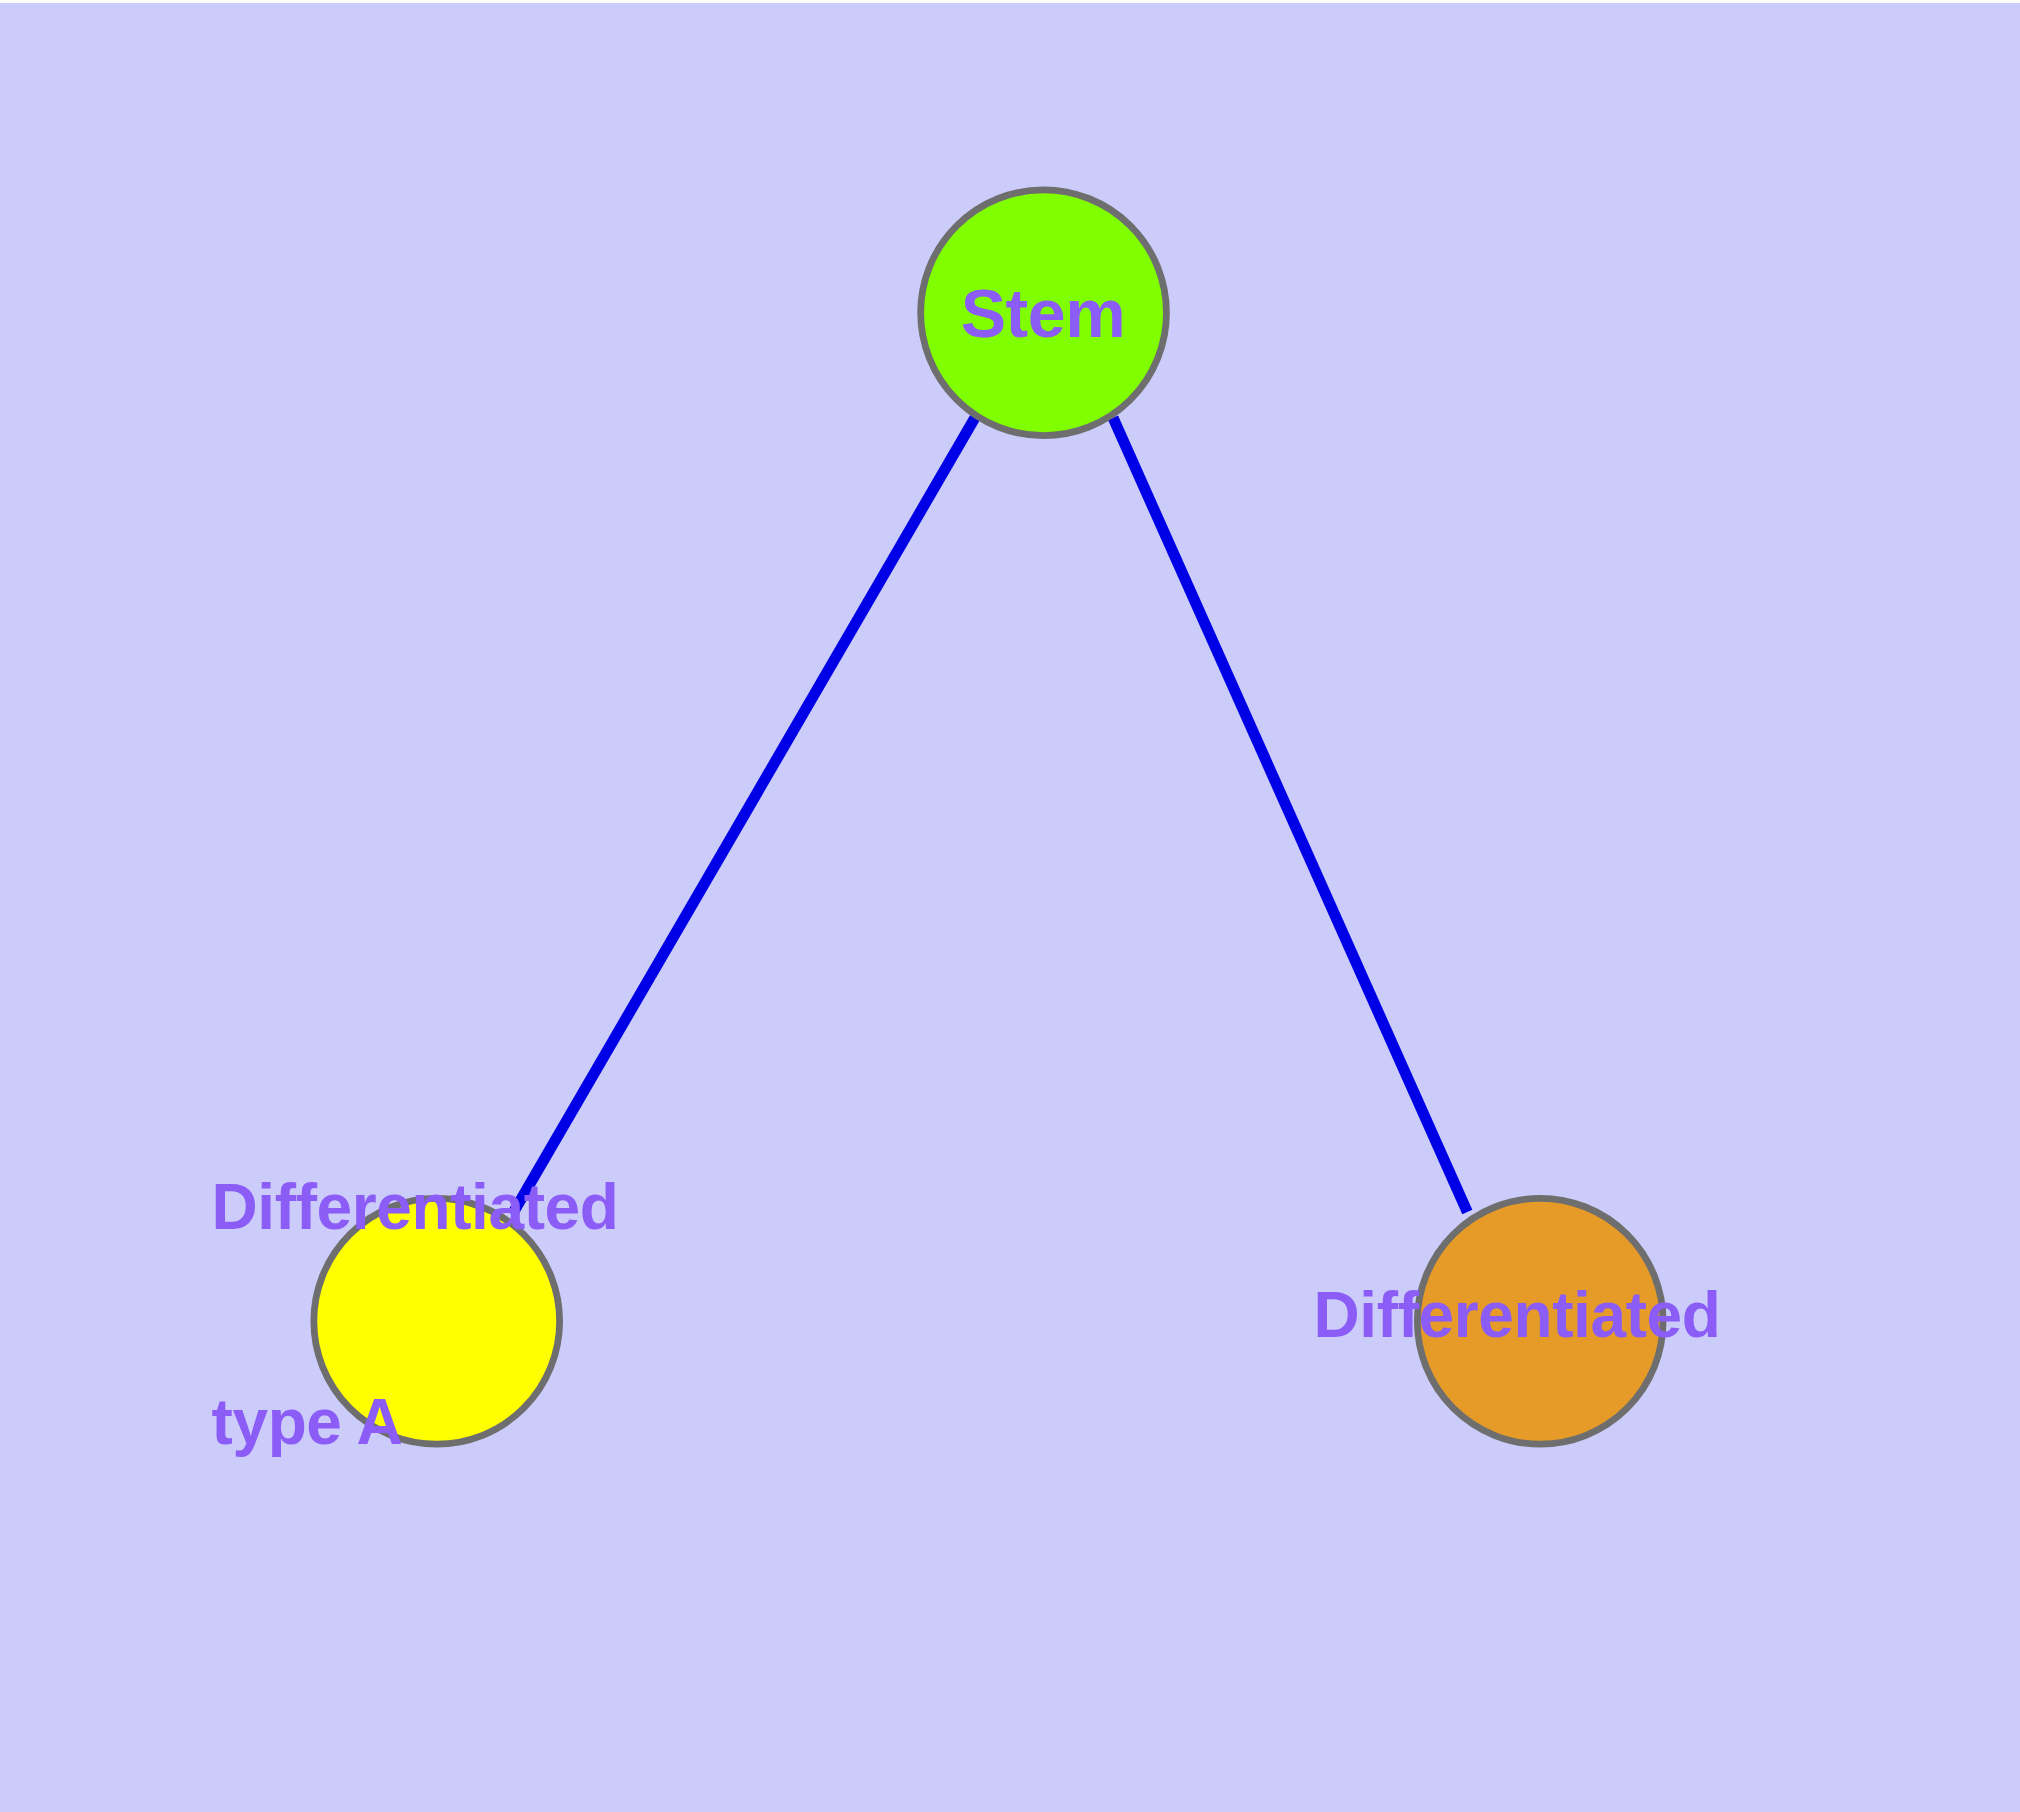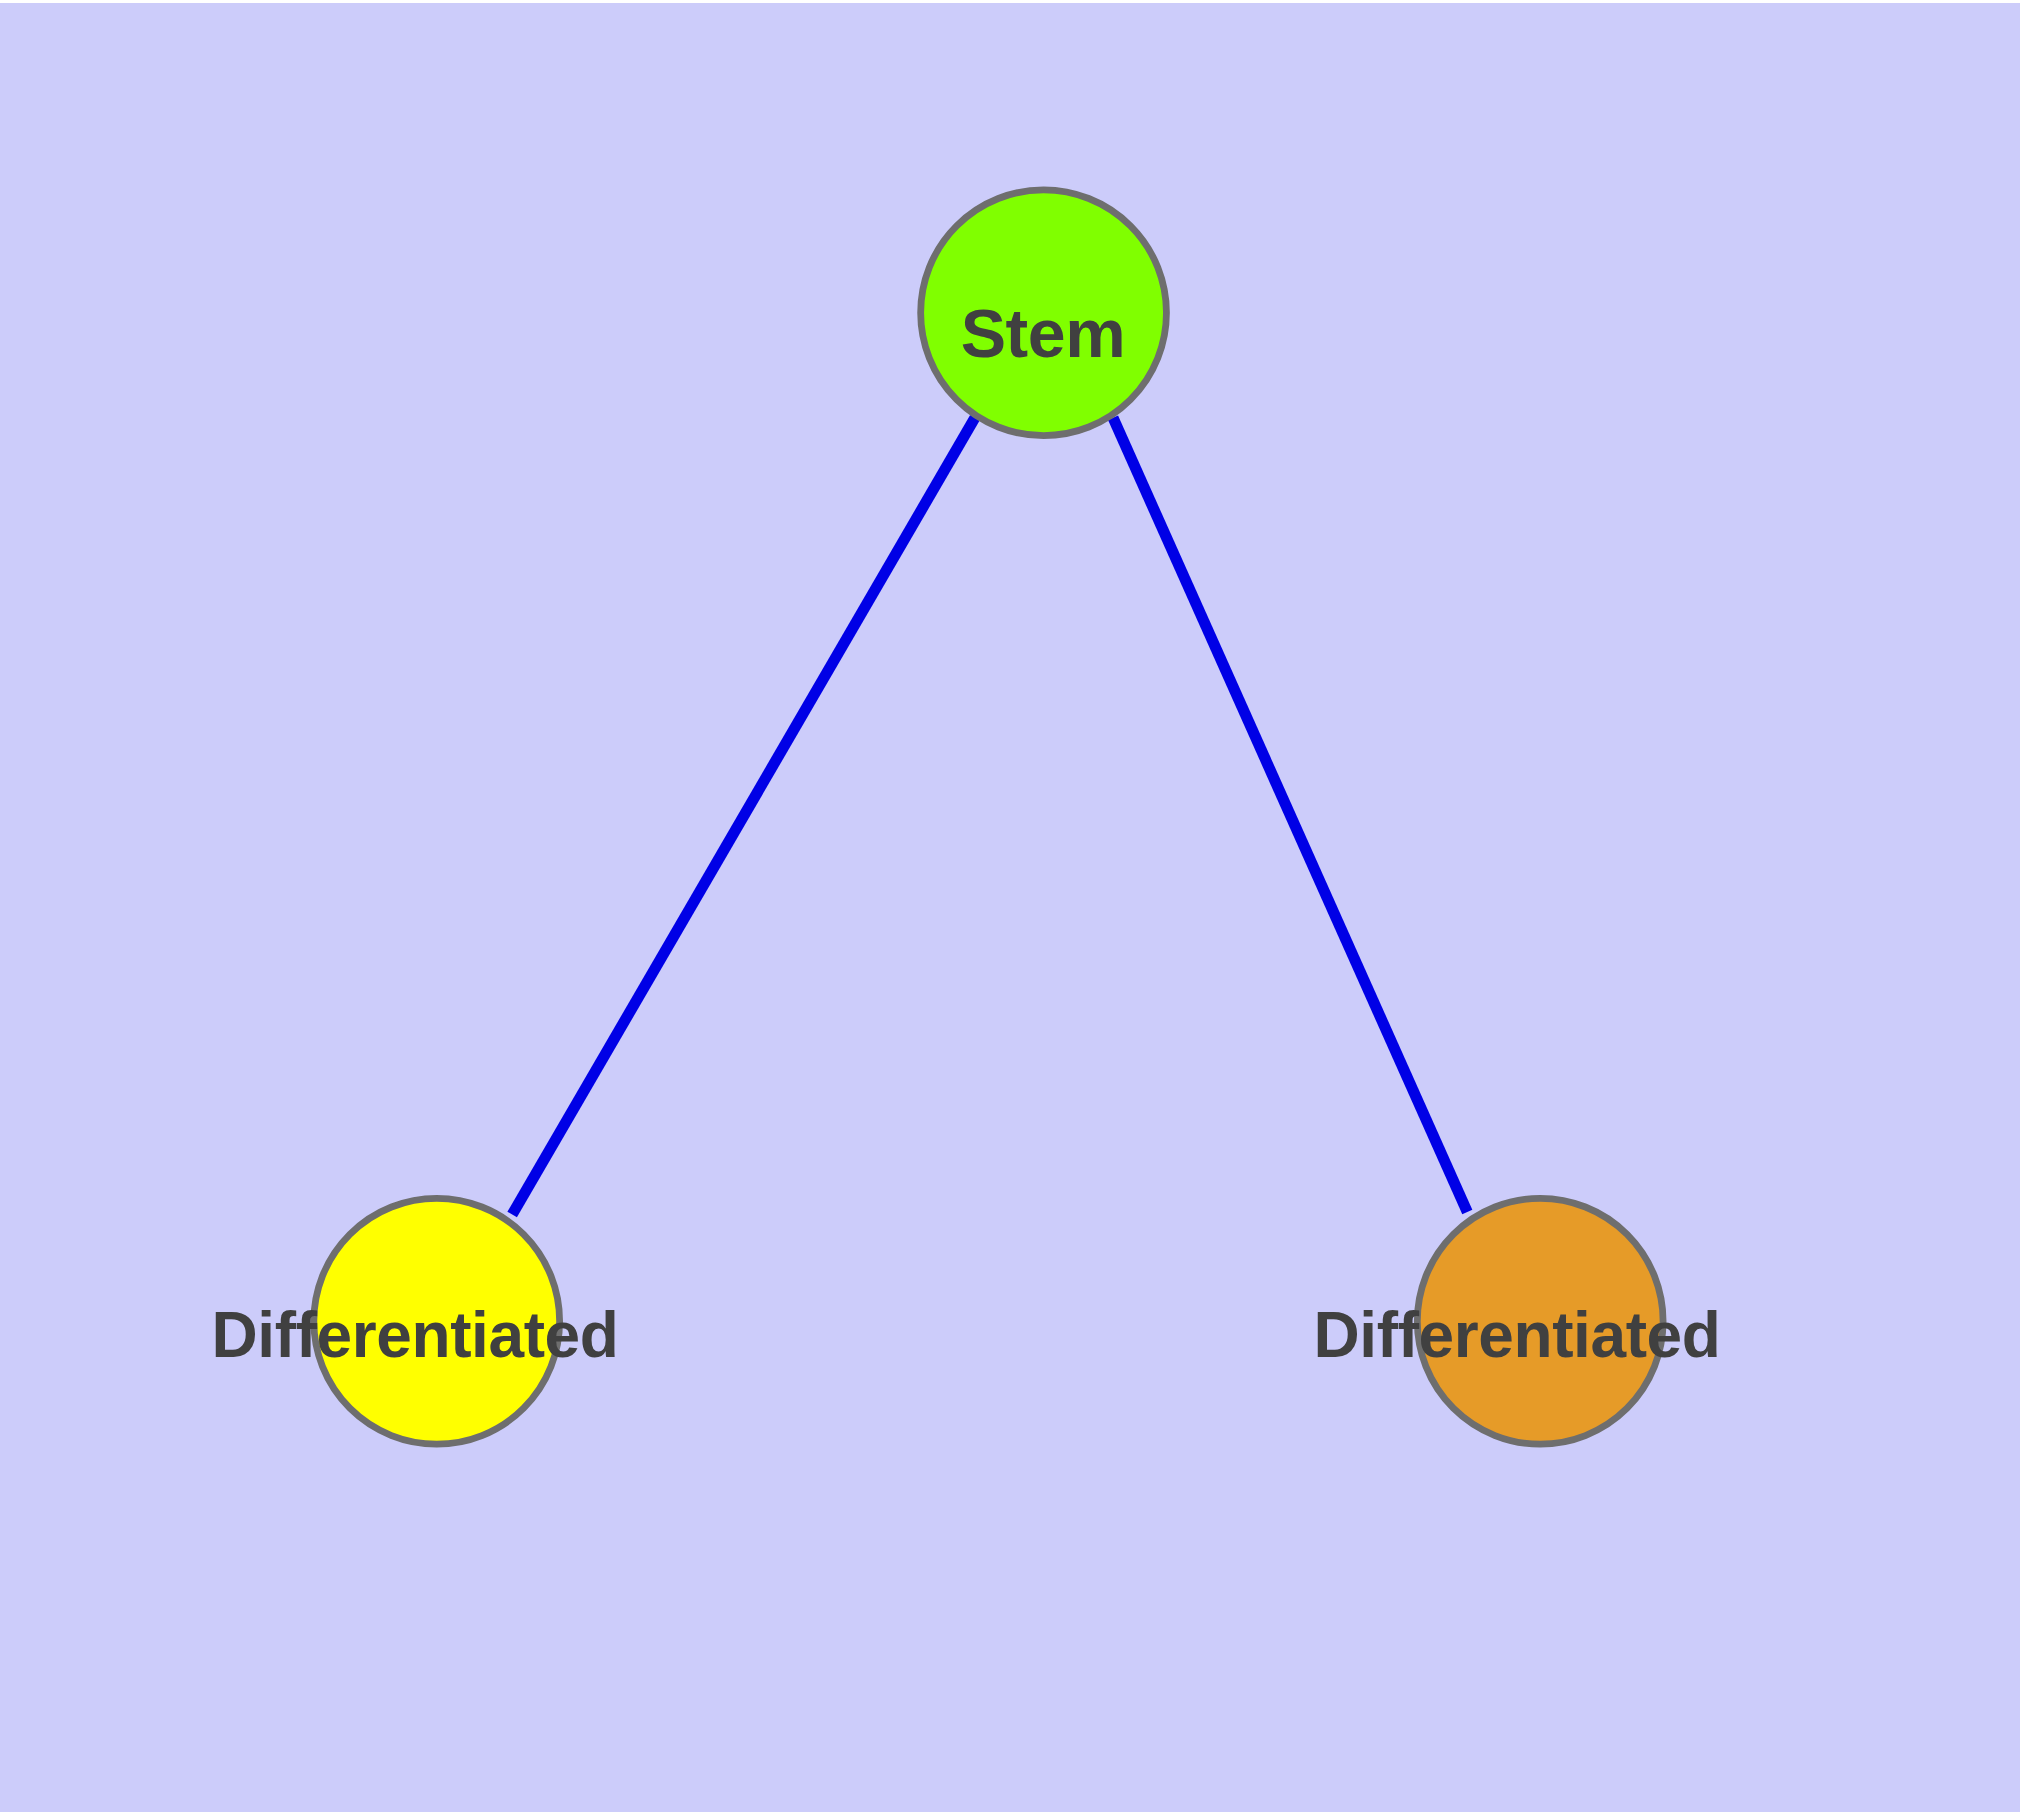"Stem" .node-label { color: #404040 -> #8b5cf6; margin-top: 20px -> none }
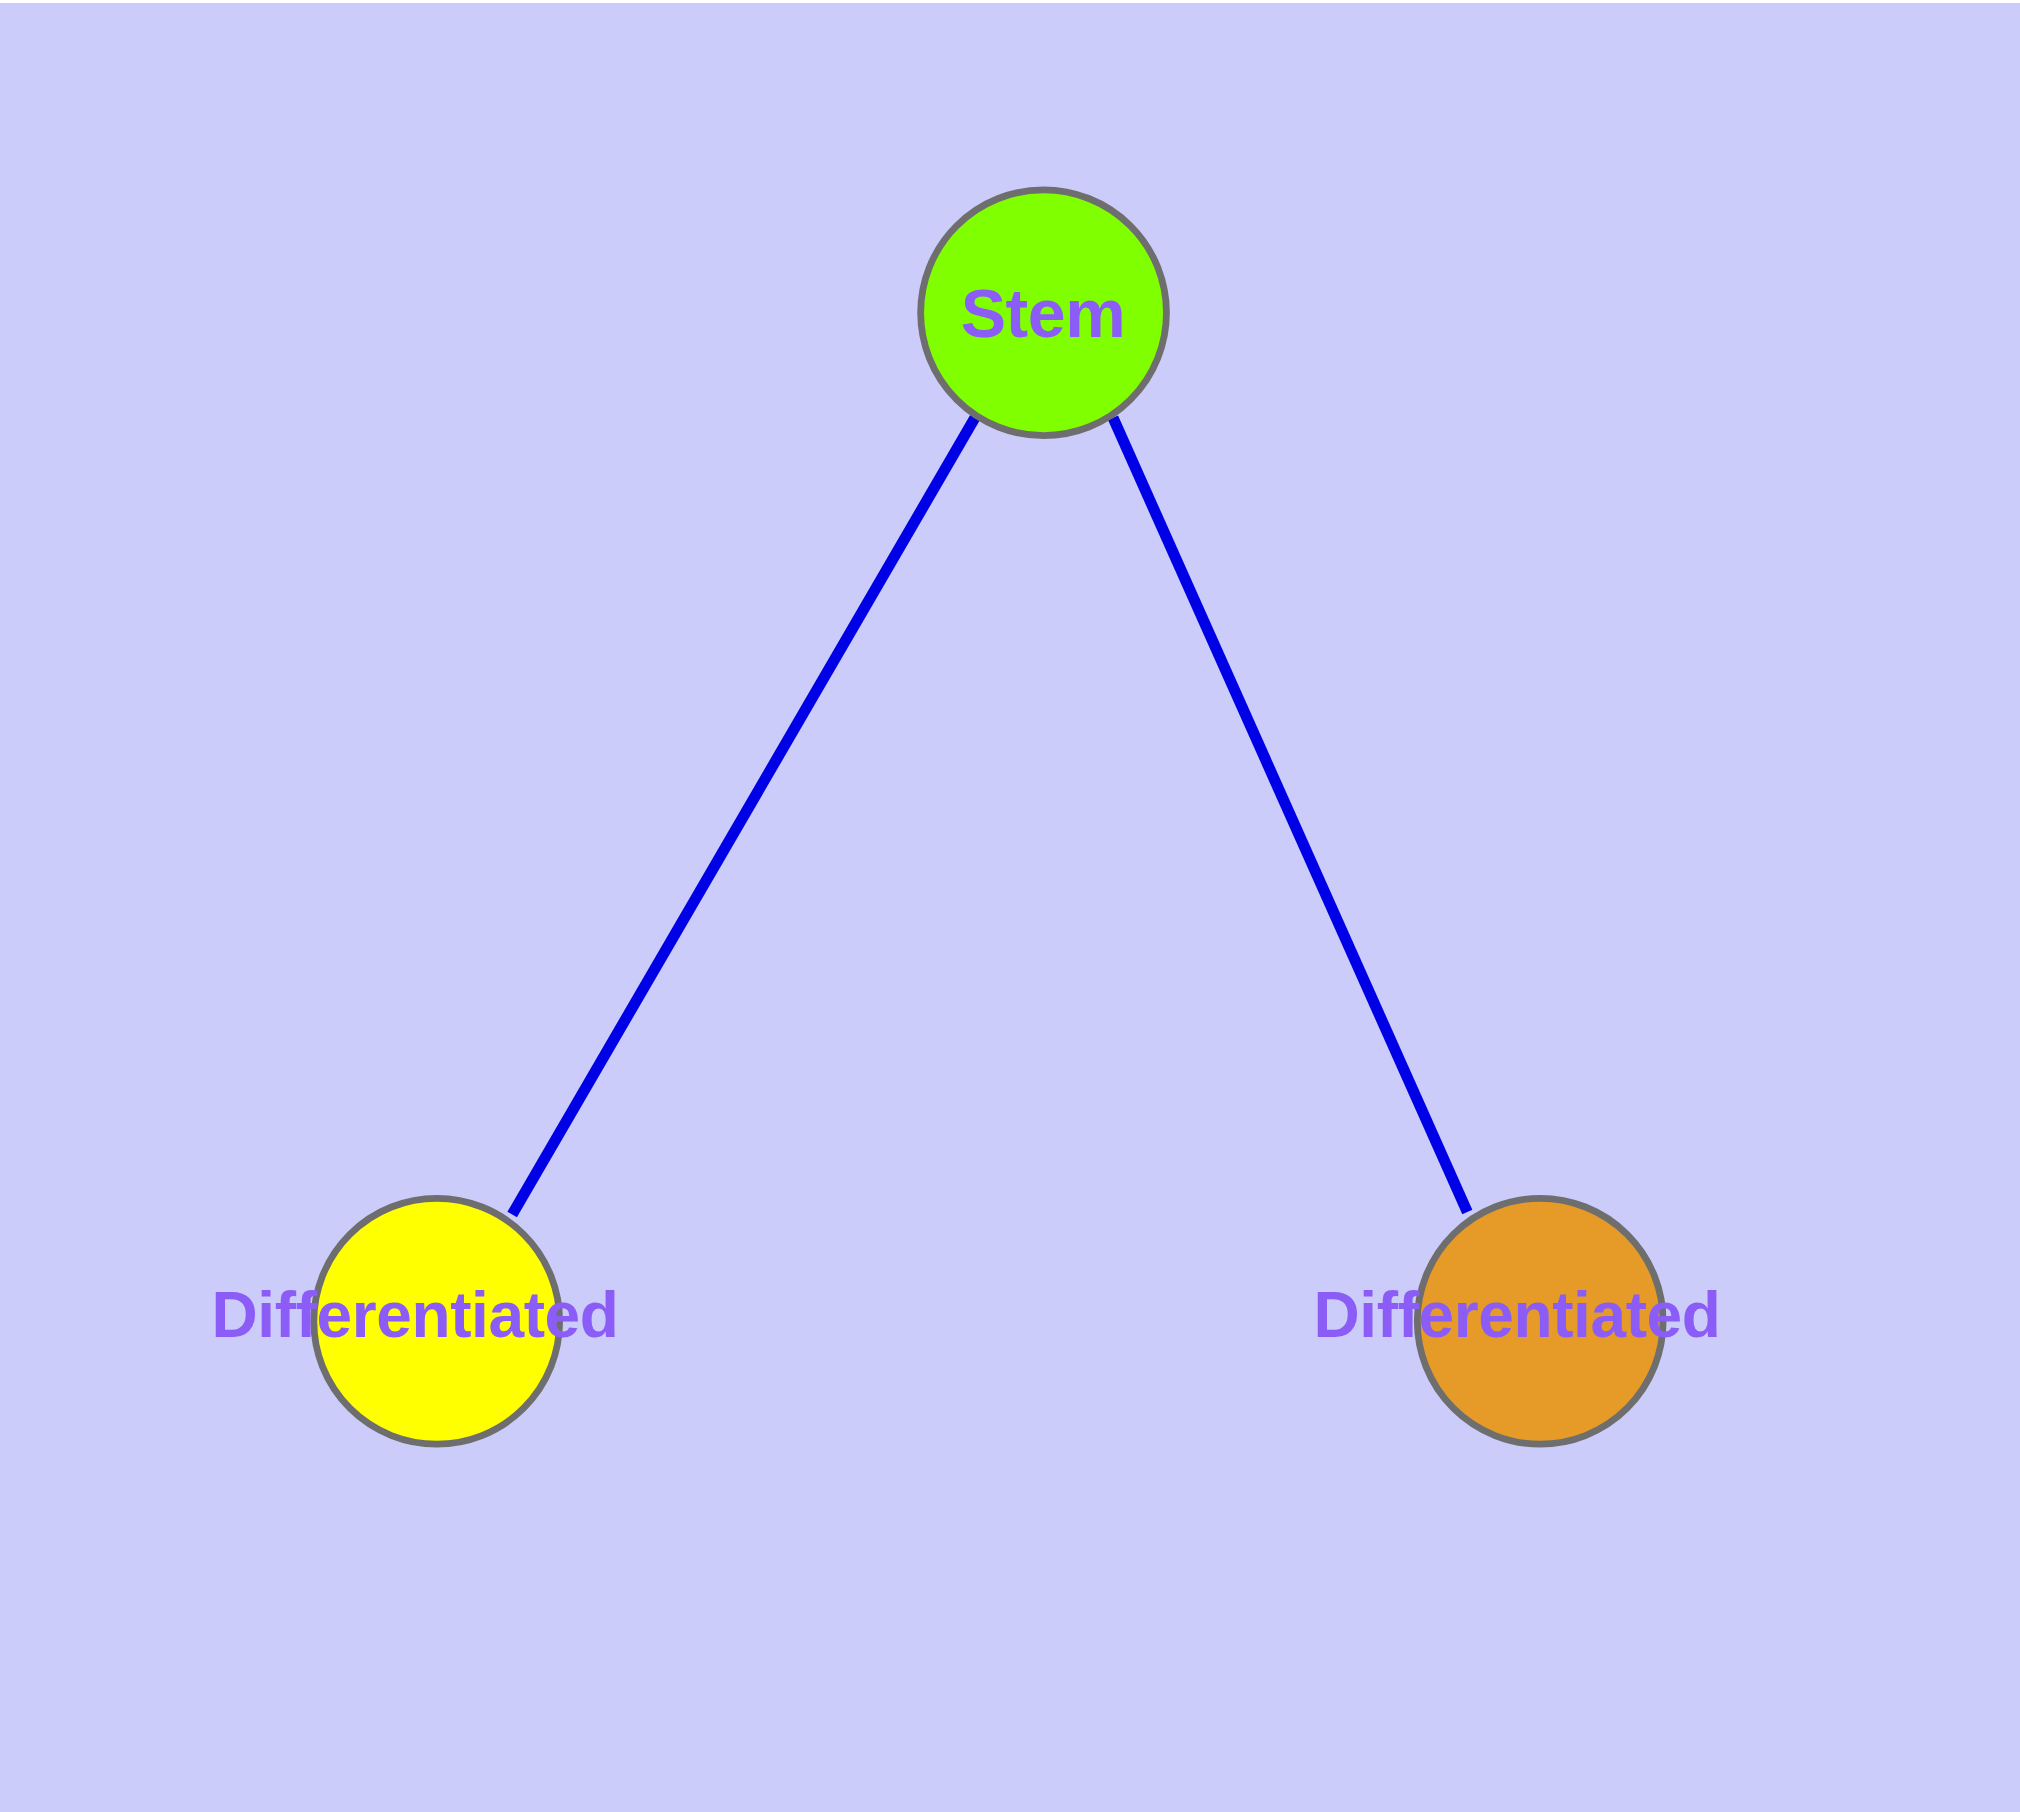"type A" div { html: none -> <div>type A</div> }
